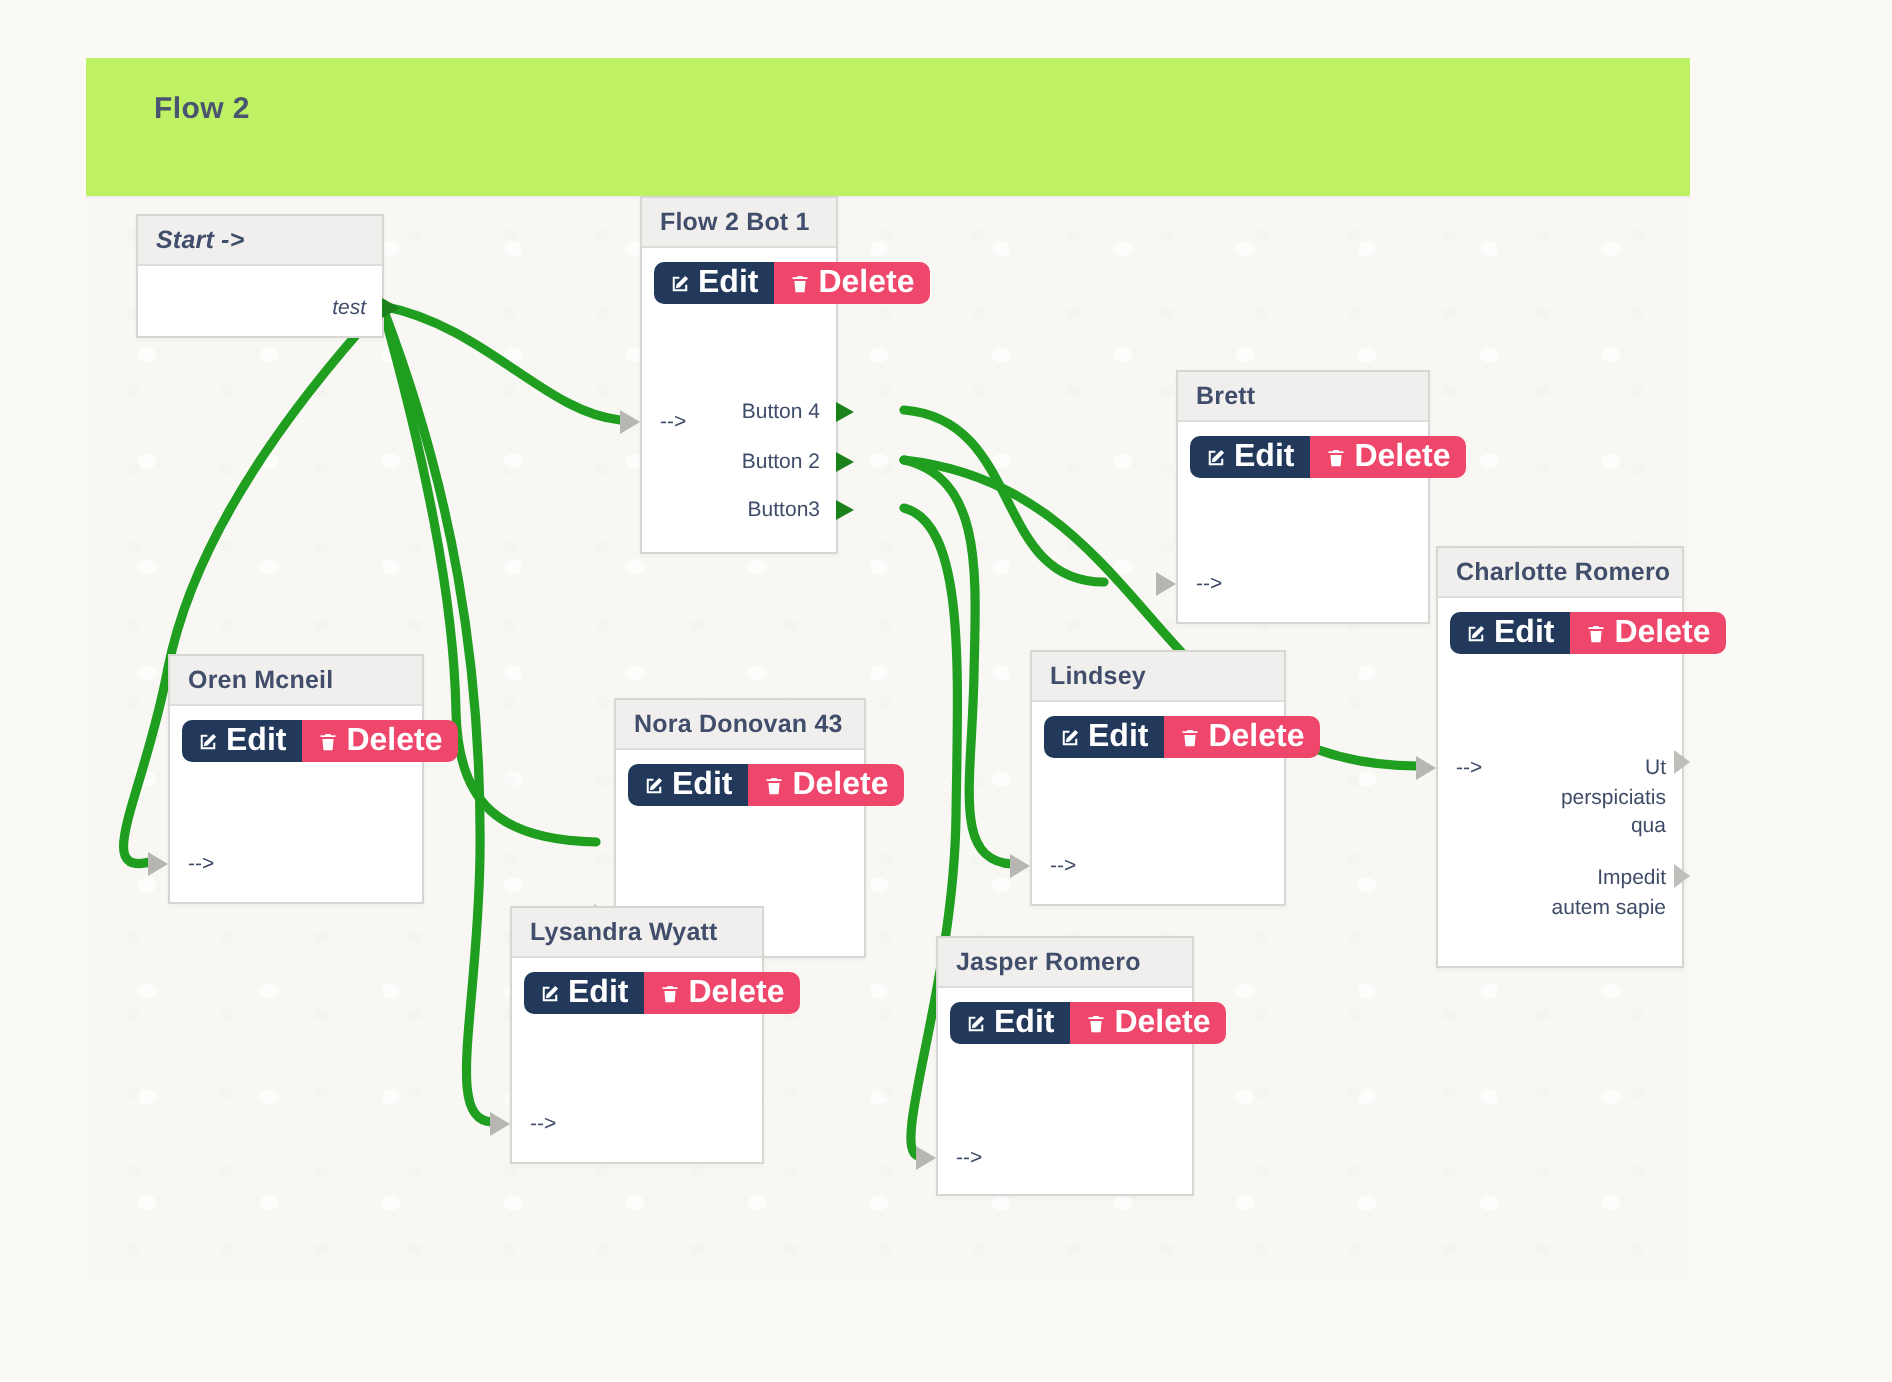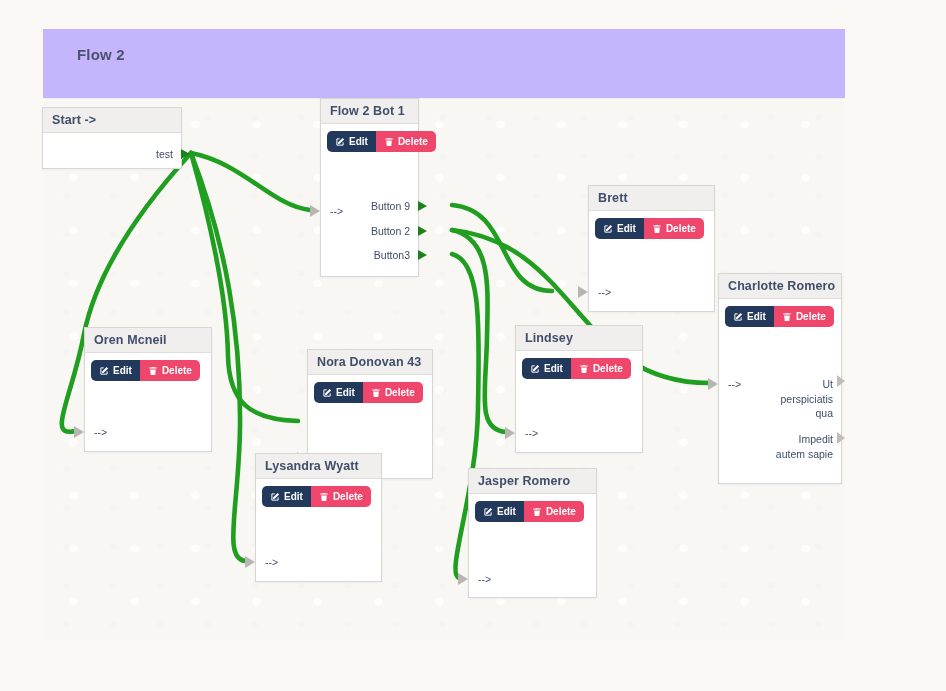"Flow 2" .header-band { background: #c4b5fd -> #bef264 }
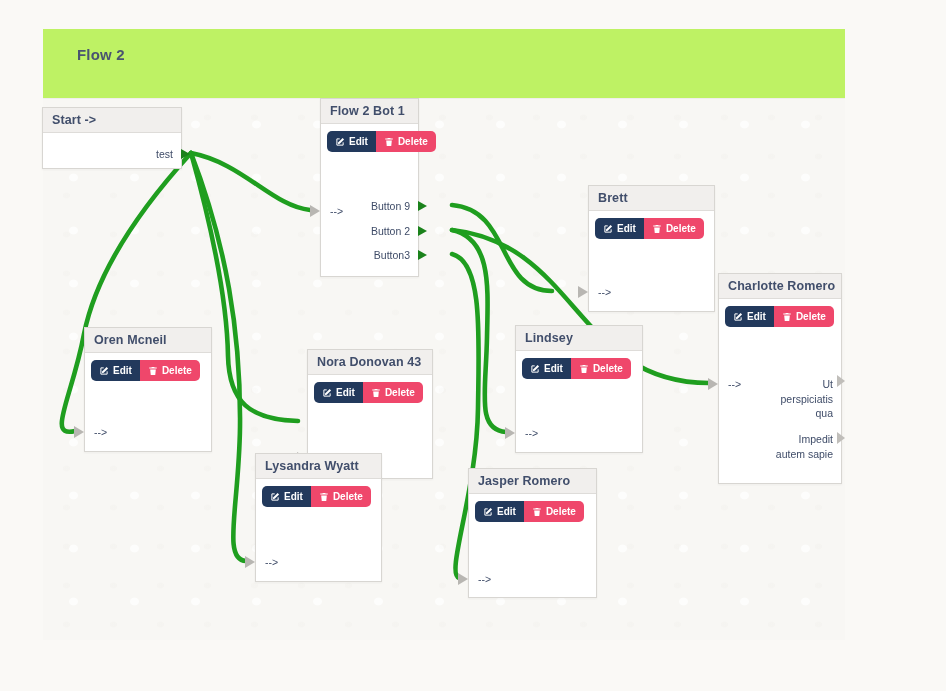"Start ->" div.node { font-style: none -> italic; left: 42px -> 68px; width: 140px -> 124px }
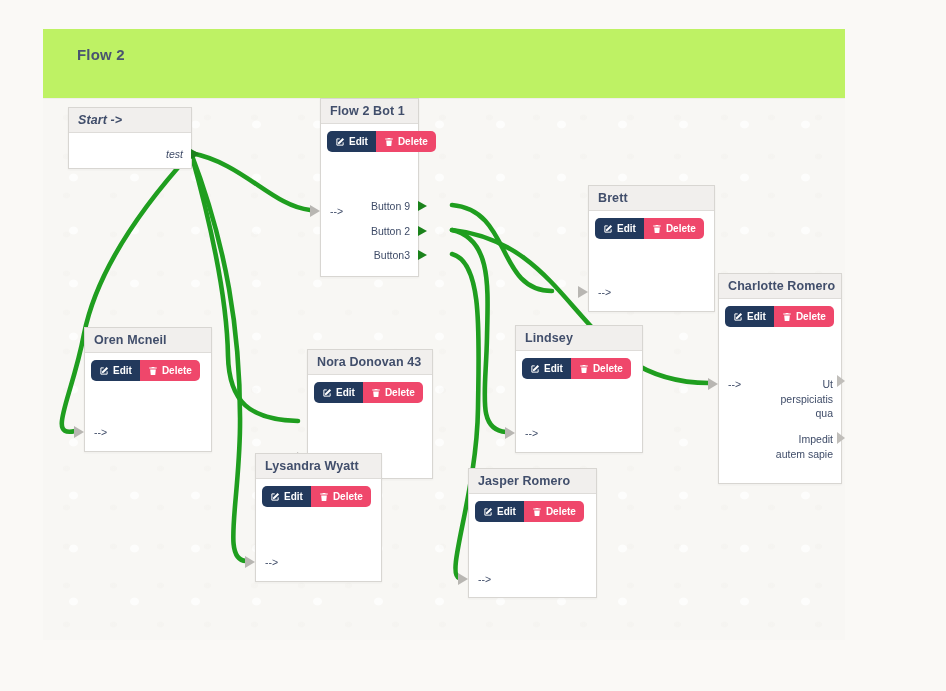"Edit" .btn { font-size: 10px -> 16px }
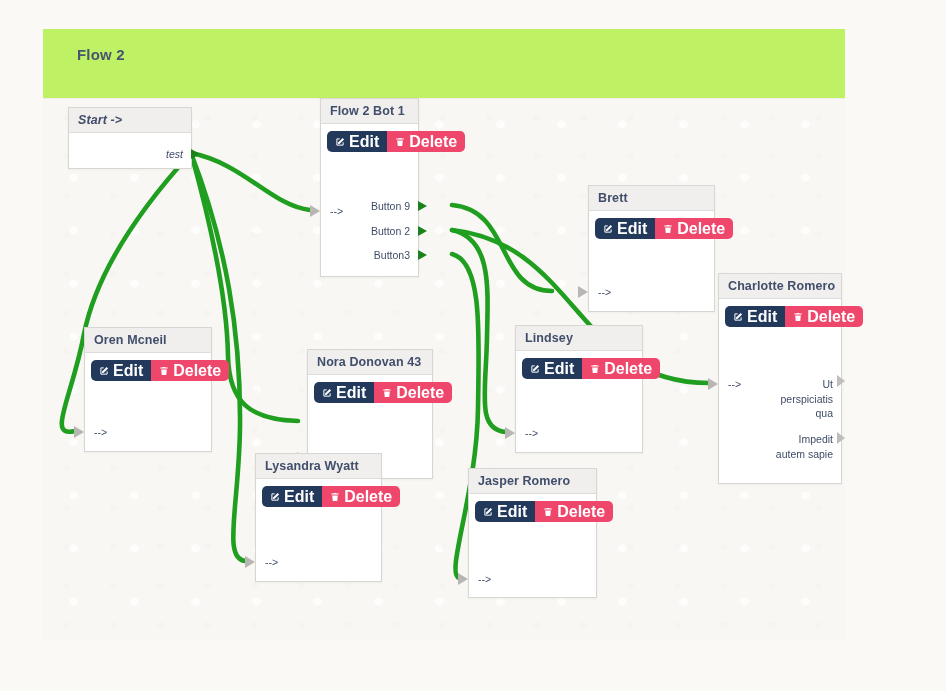"Button 9" div.out-label { text: 9 -> 4 }
